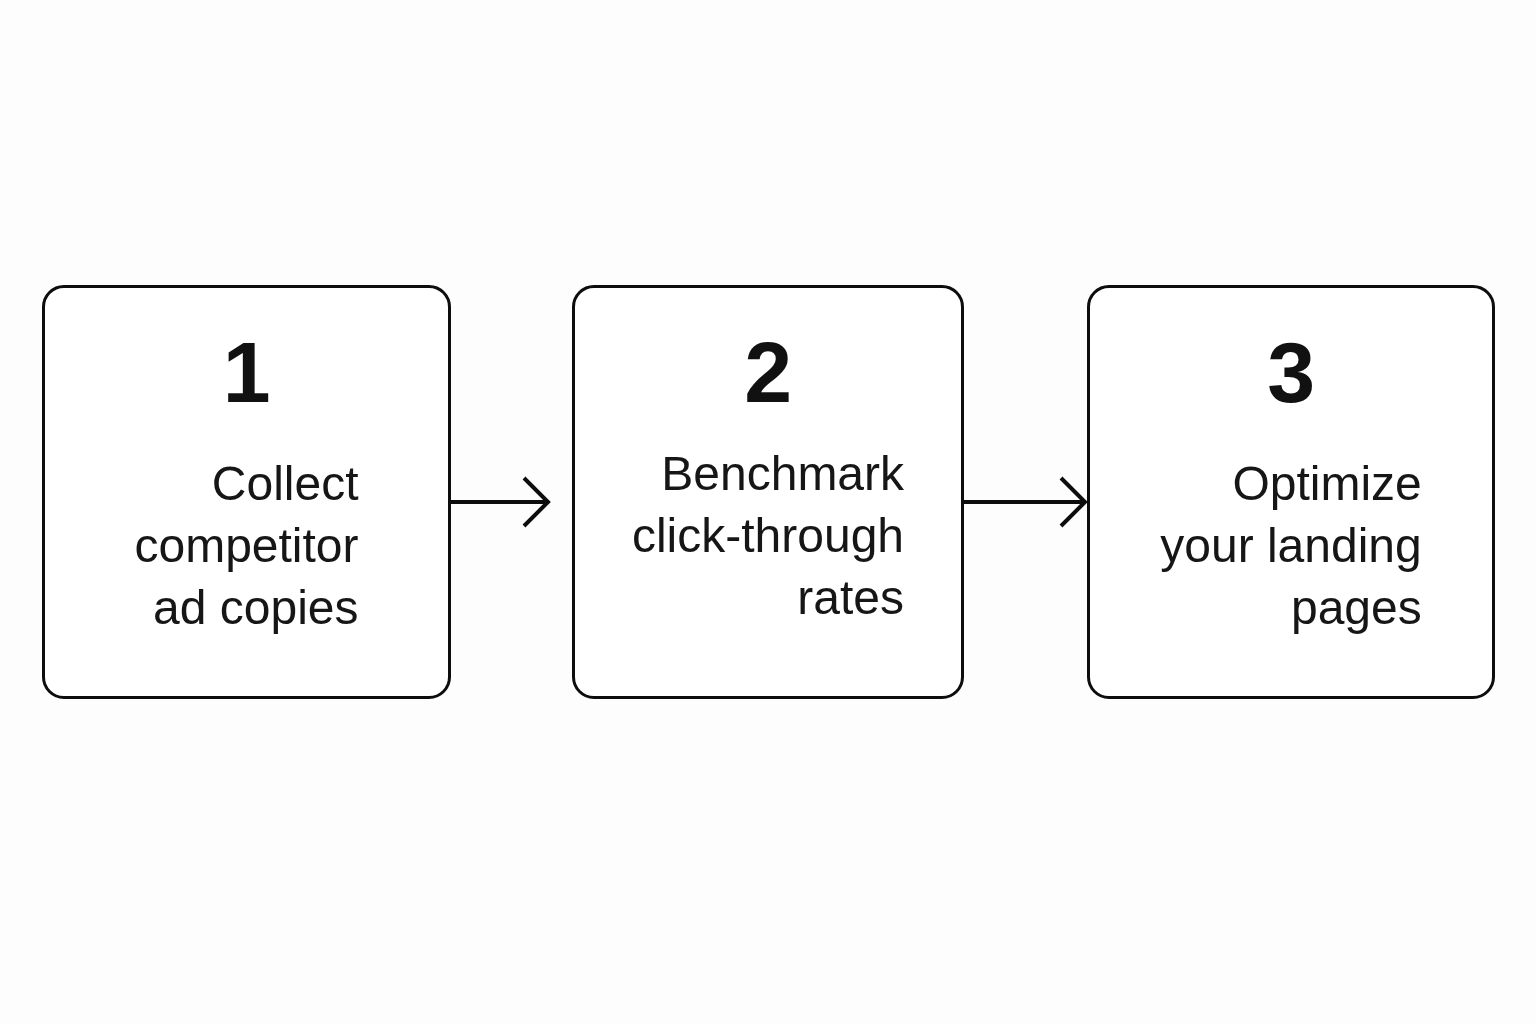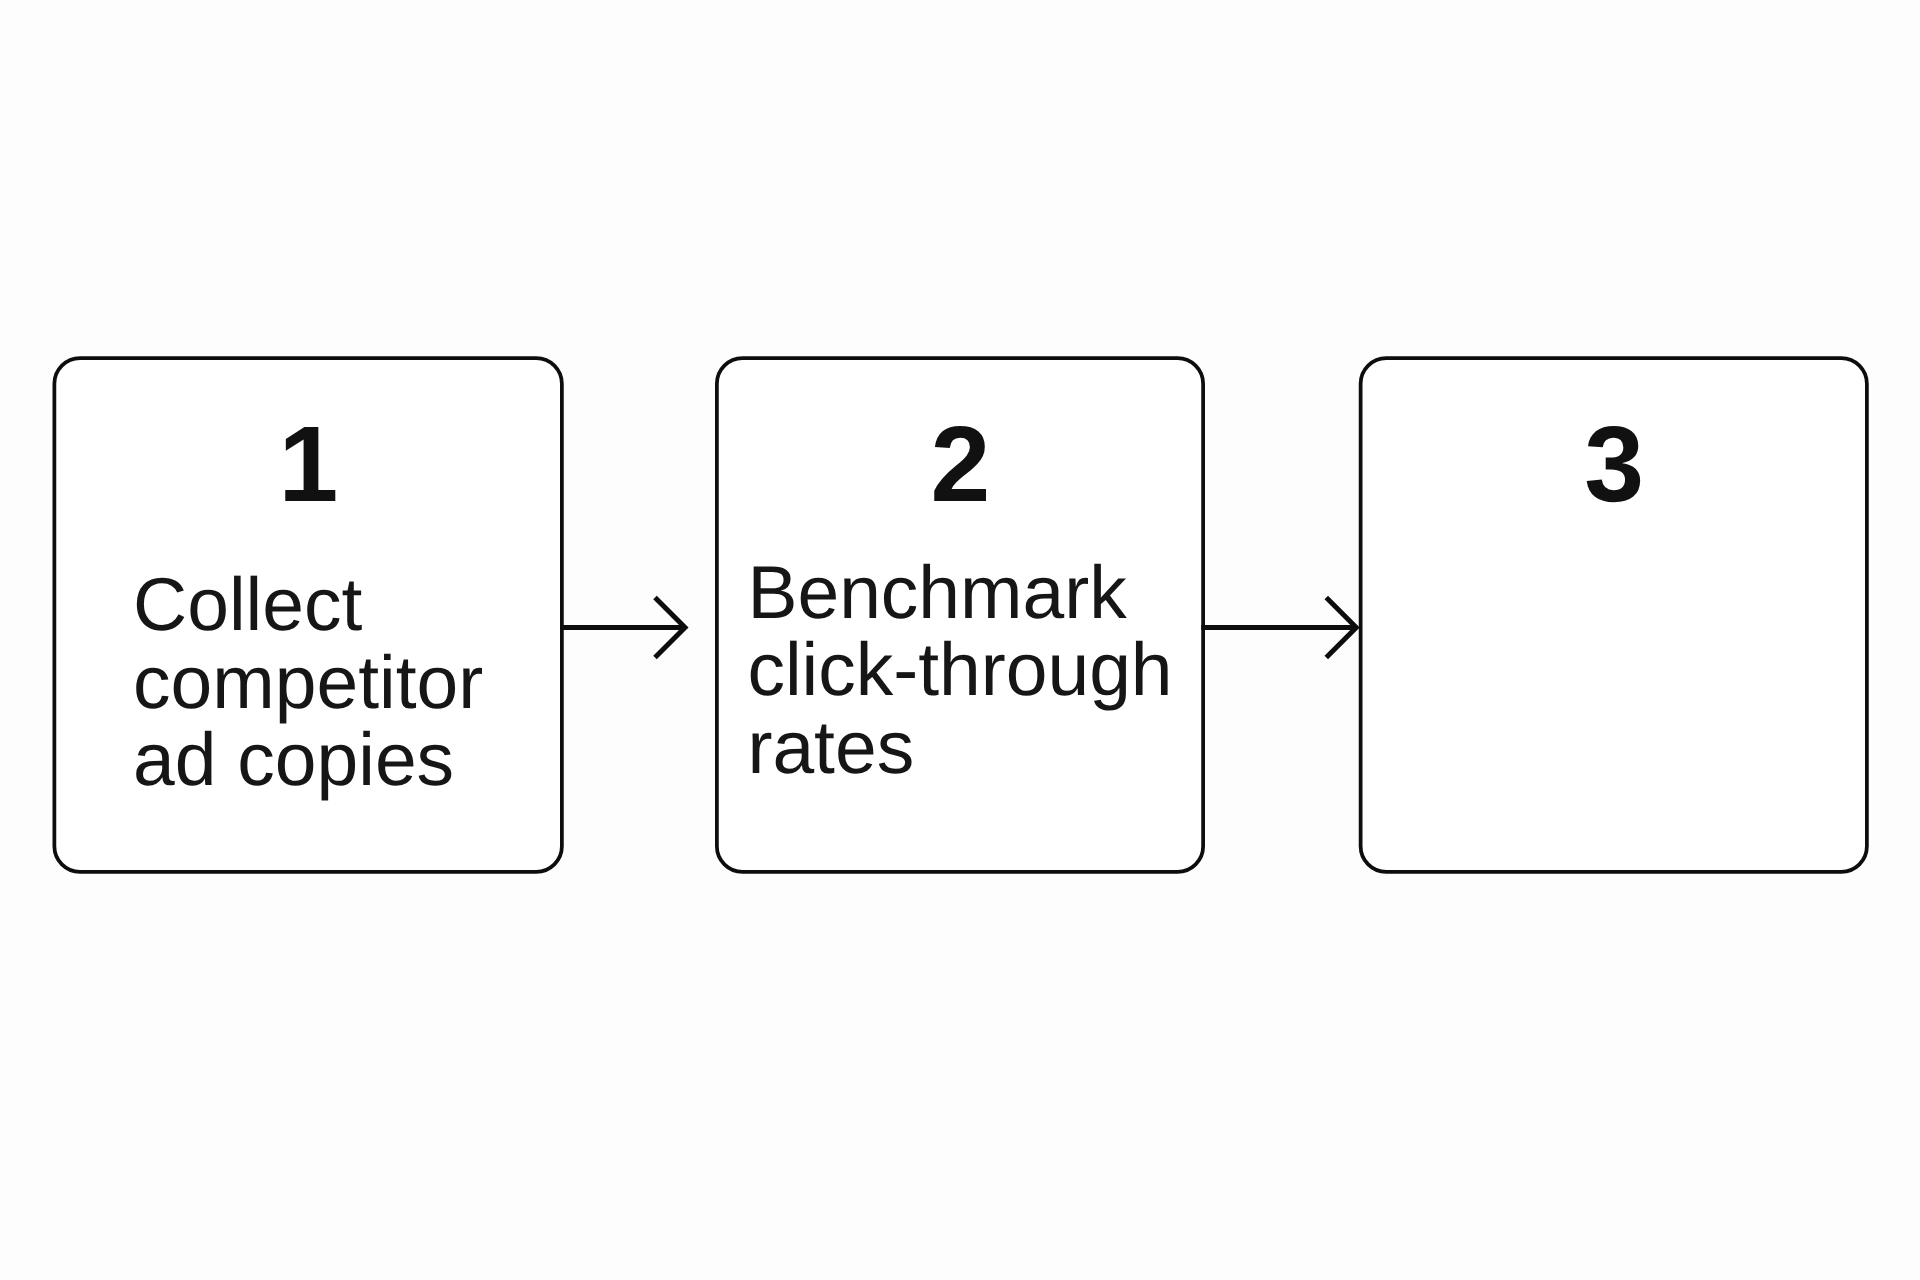"Collect" .step-label { font-size: 60px -> 48px; text-align: left -> right }
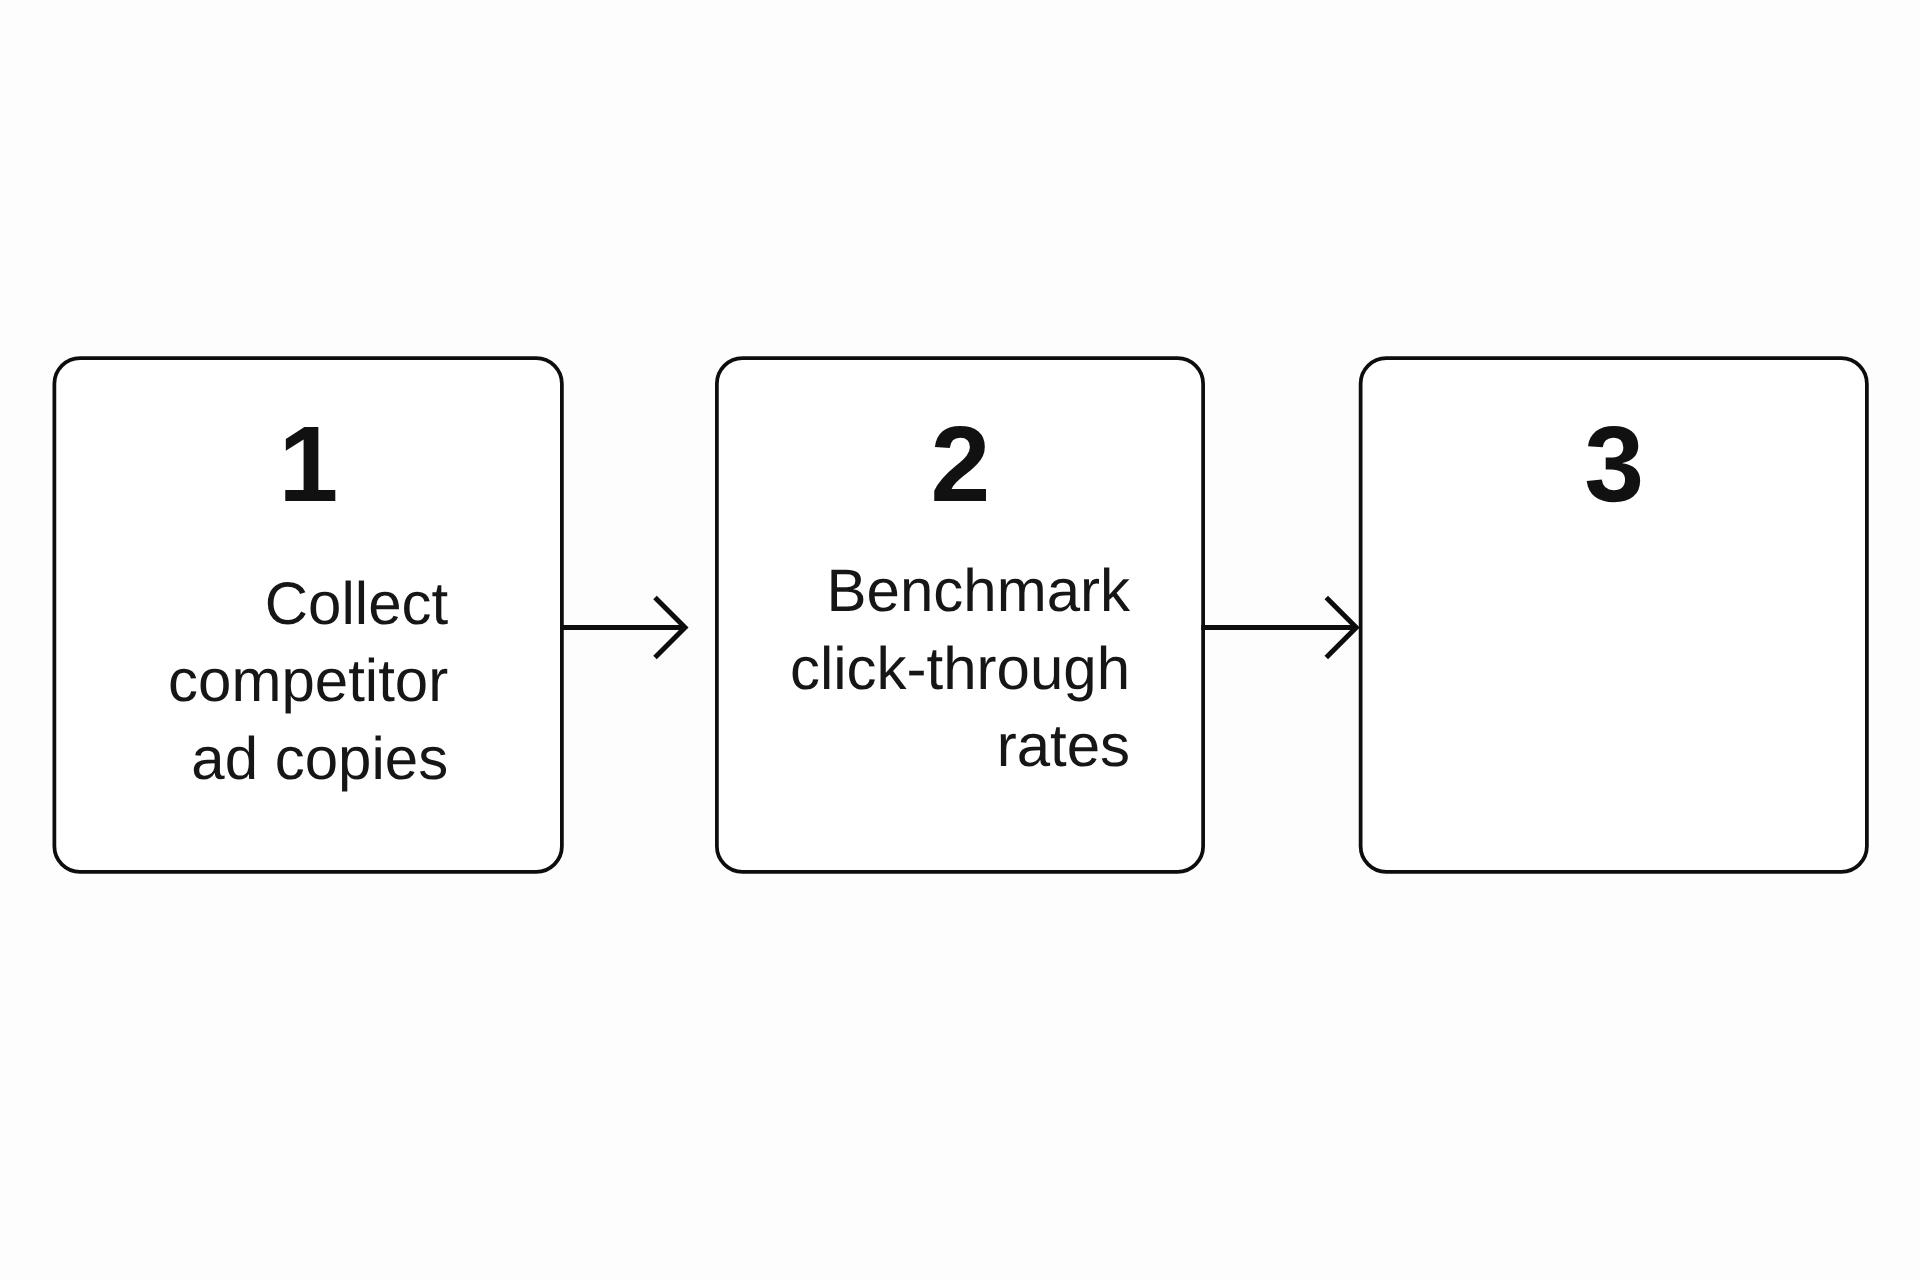"Optimize" div.step-label { html: none -> <div>Optimize your landing pages</div> }
